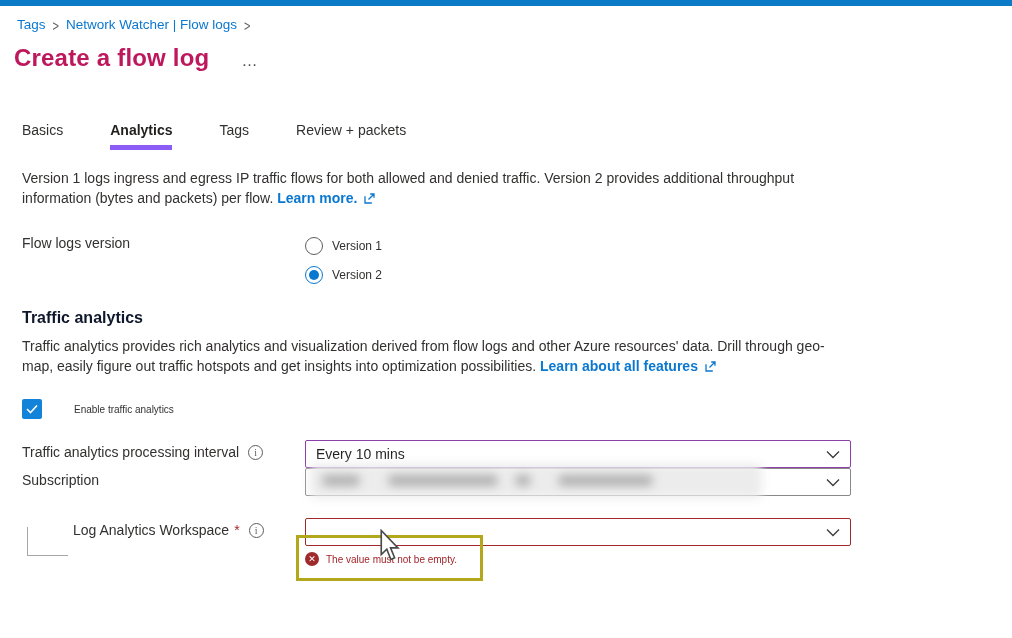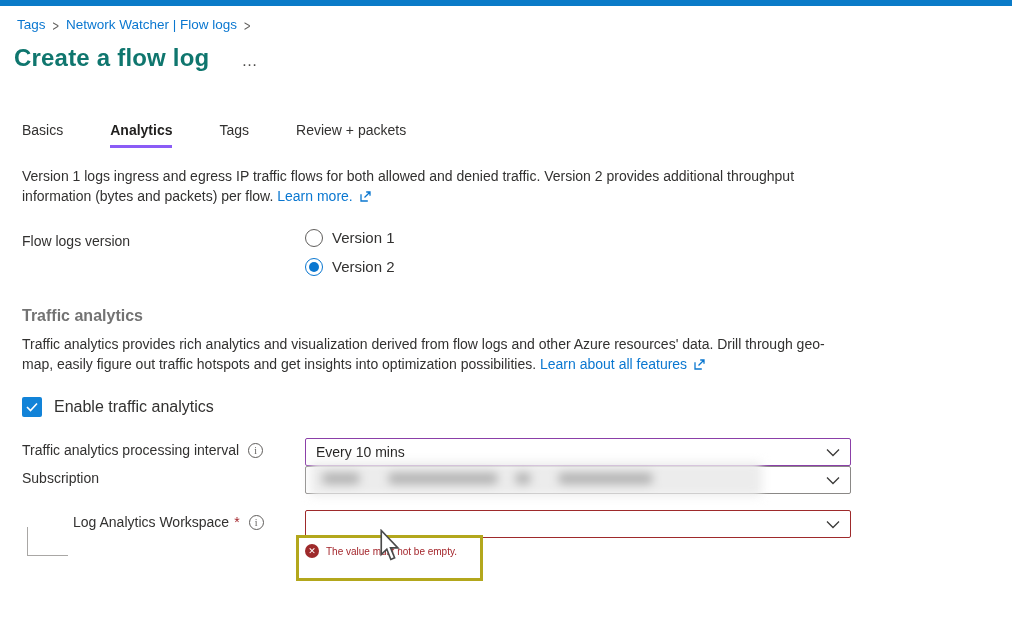"Create a flow log" .page-title { color: #0f766e -> #be185d }
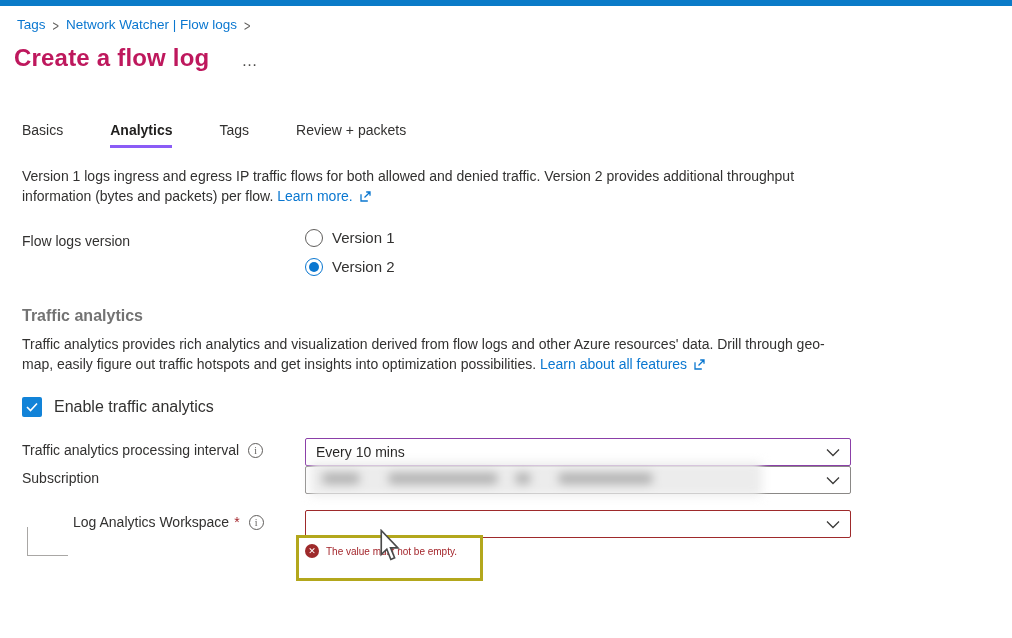"Analytics" .tab.active { border-bottom: 3px solid #8b5cf6 -> 5px solid #8b5cf6 }
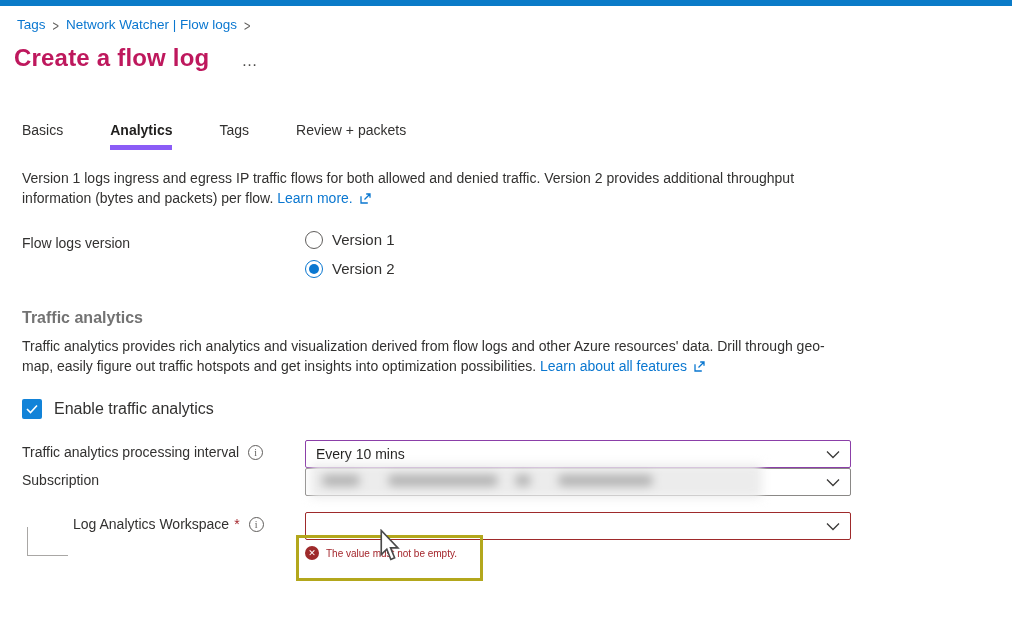"Learn more." .link { font-weight: none -> bold }
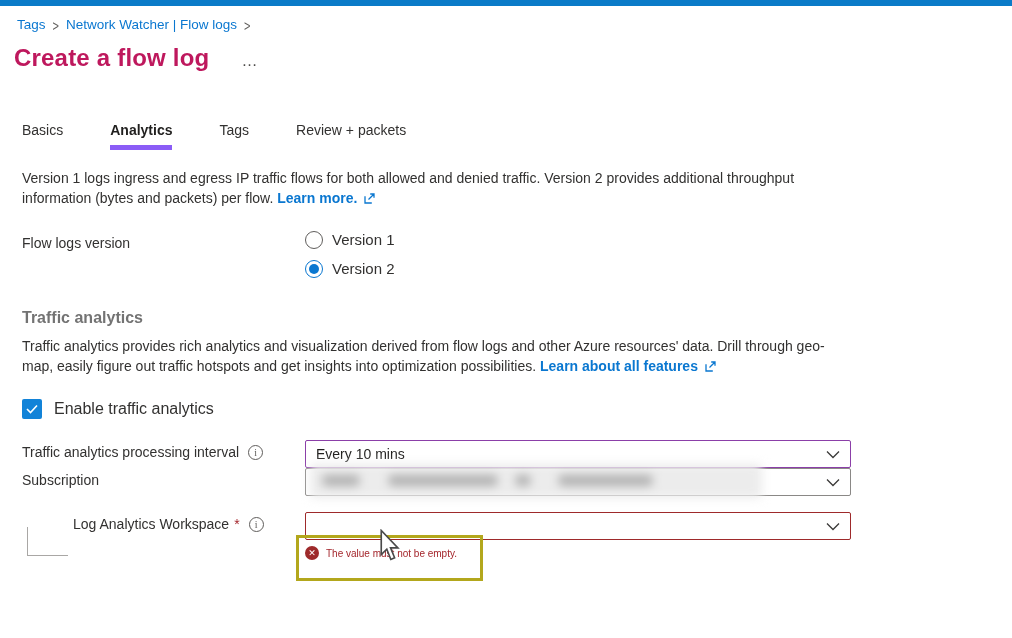"Version 1" .radio-option { align-items: flex-start -> center; font-size: 15px -> 12px }
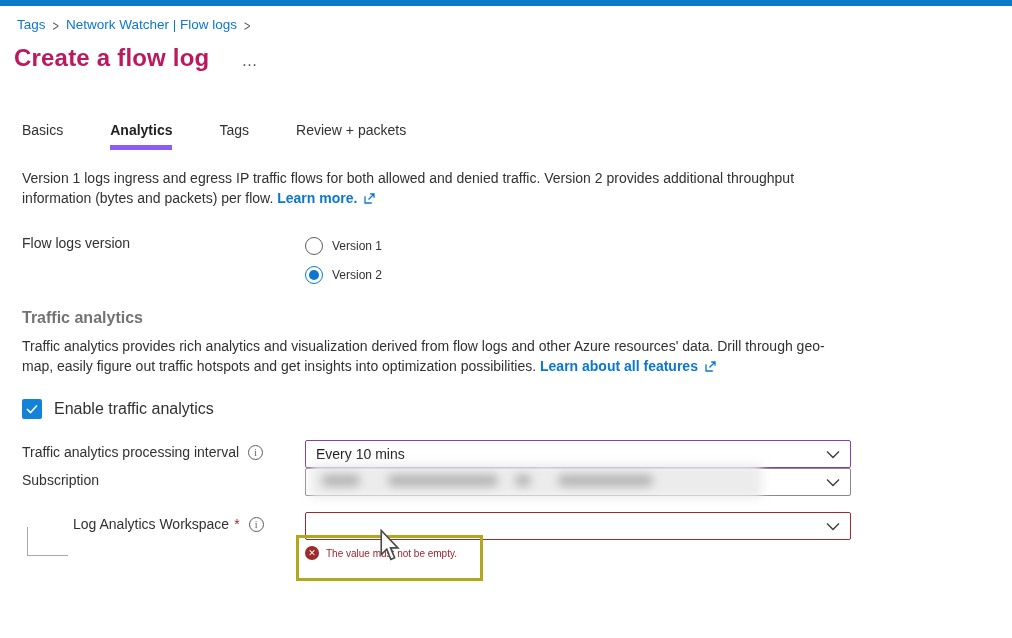"Traffic analytics" .section-heading { color: #737373 -> #0f172a }
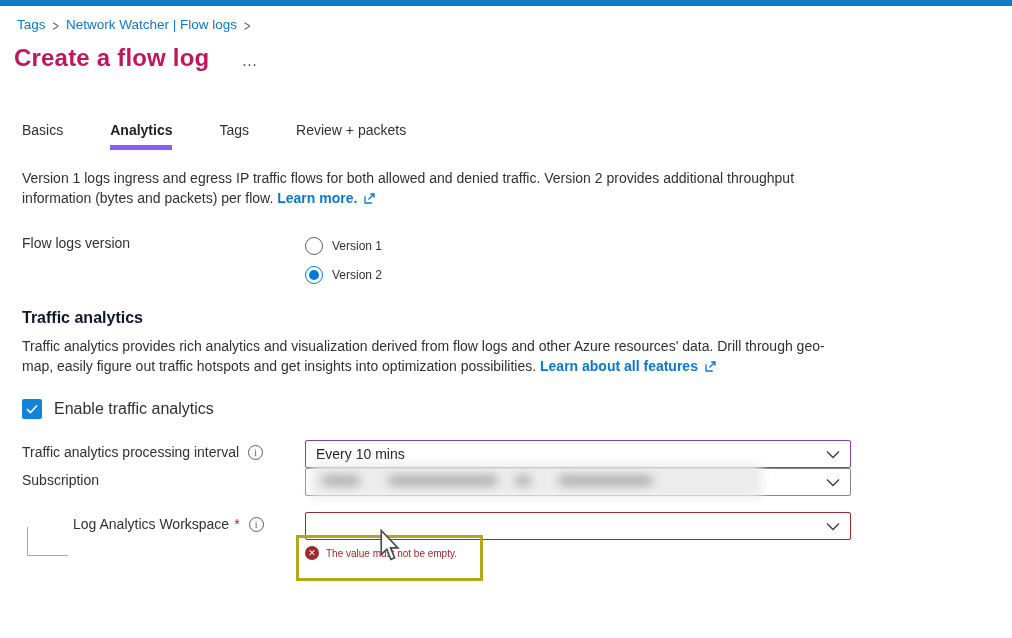"Enable traffic analytics" .check-label { font-size: 16px -> 10px; margin-left: none -> 20px }
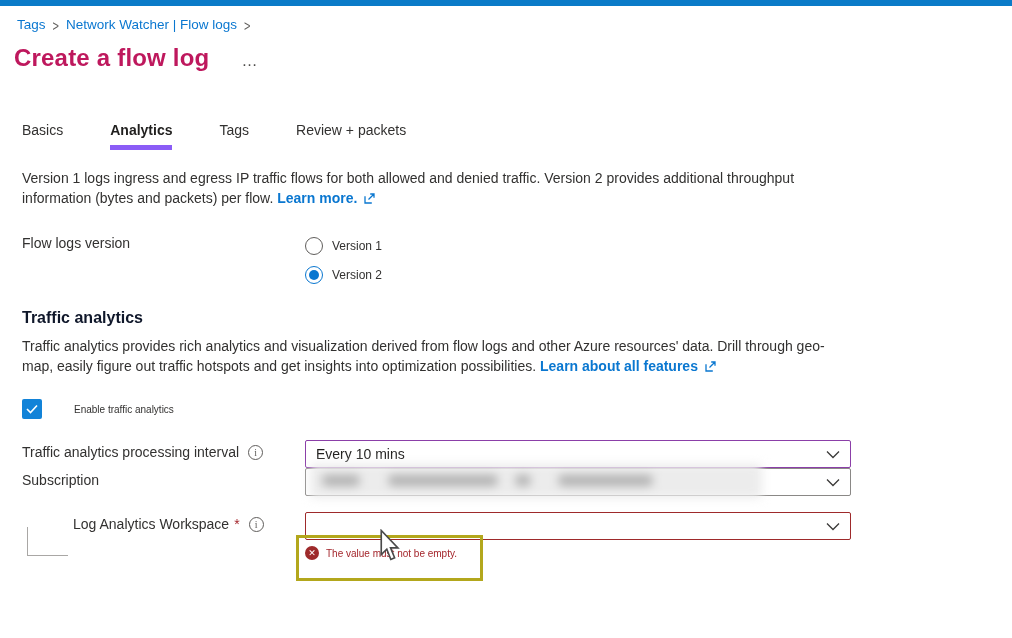"Log Analytics Workspace" .ws-row { margin-top: 16px -> 22px }
